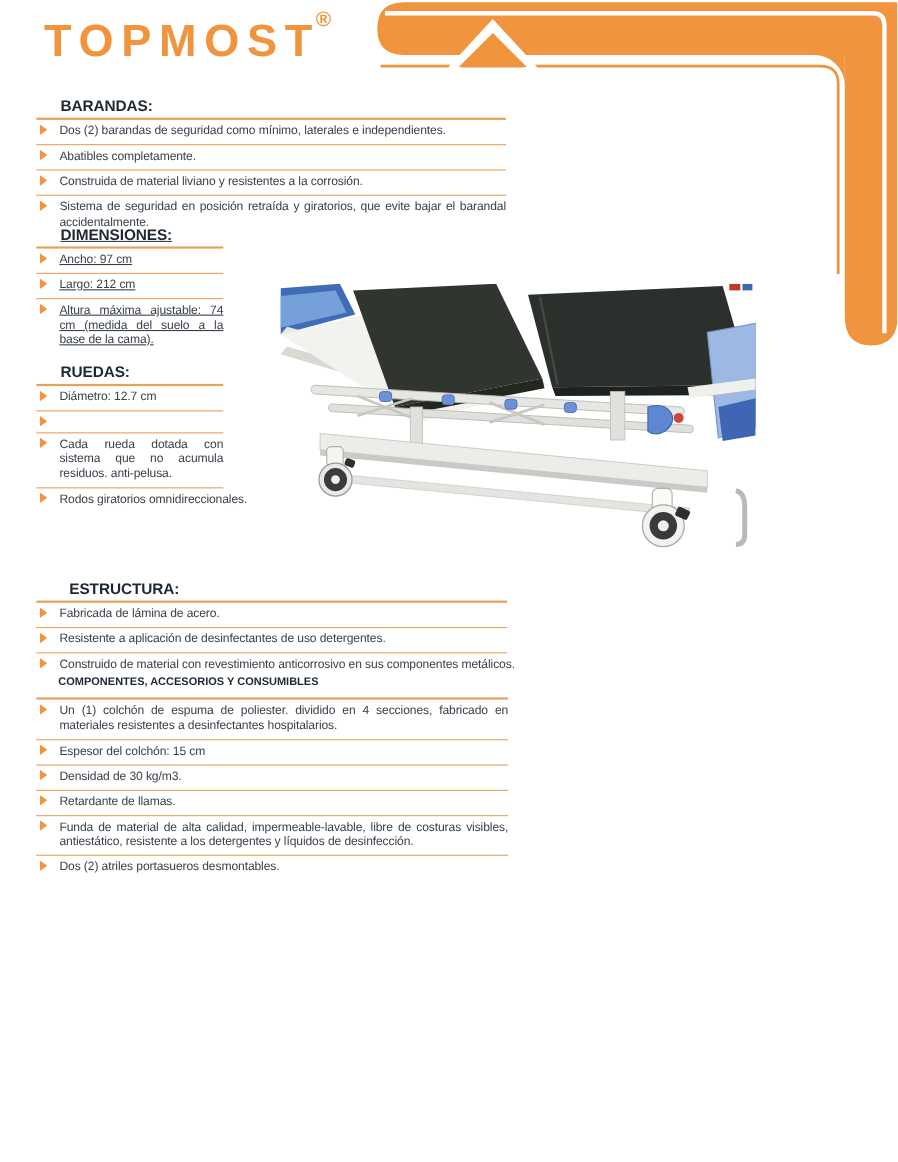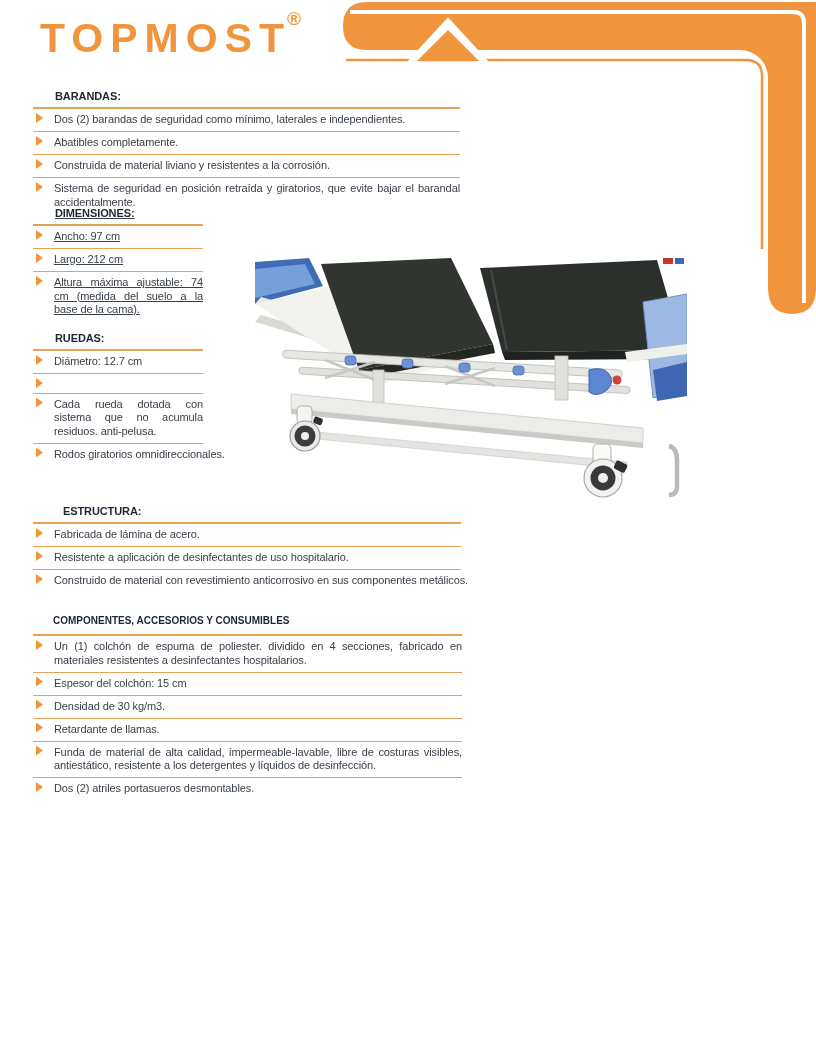"BARANDAS:" .sec-title { font-size: 11px -> 14px }
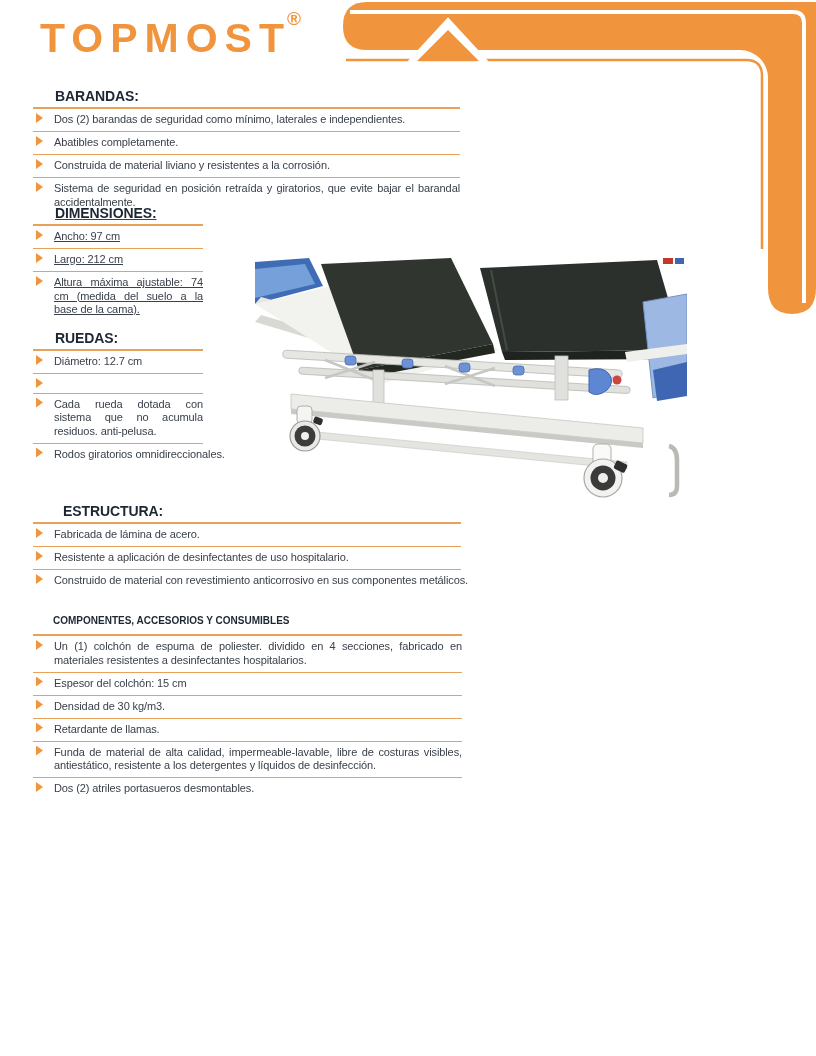"ESTRUCTURA:" .sec-title.indent { margin-top: none -> 24px }
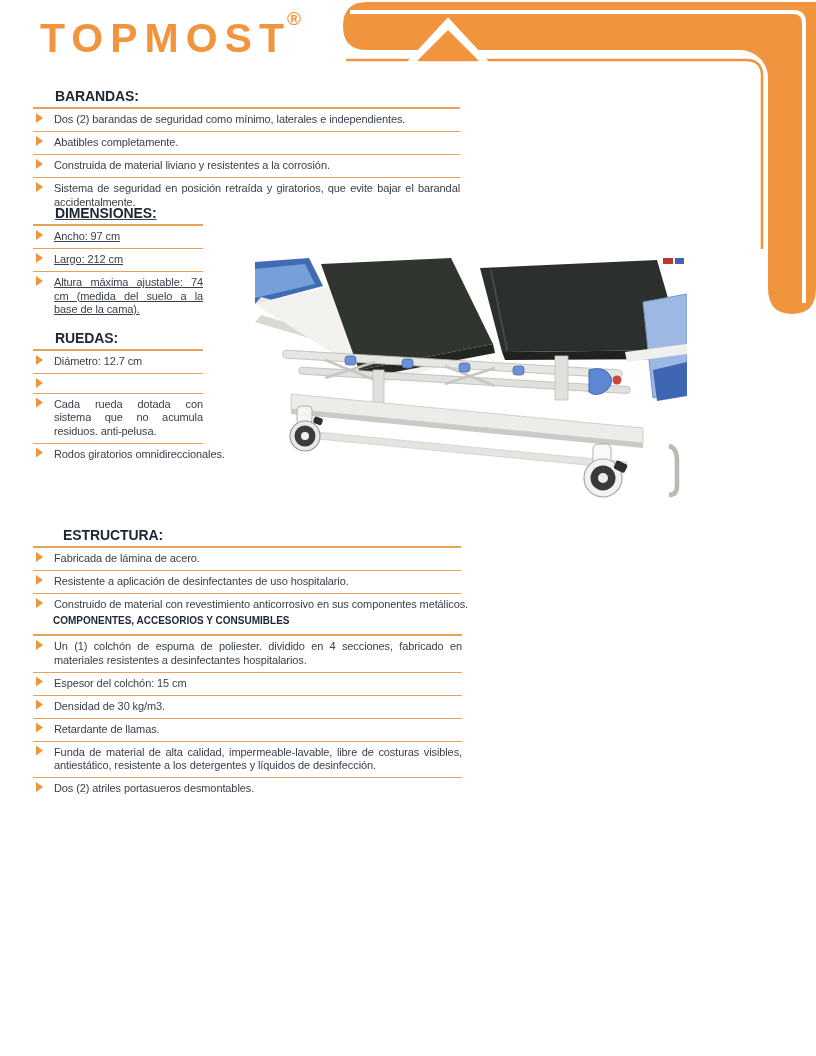"Resistente a aplicación de" p.txt { text: hospitalario -> detergentes }
